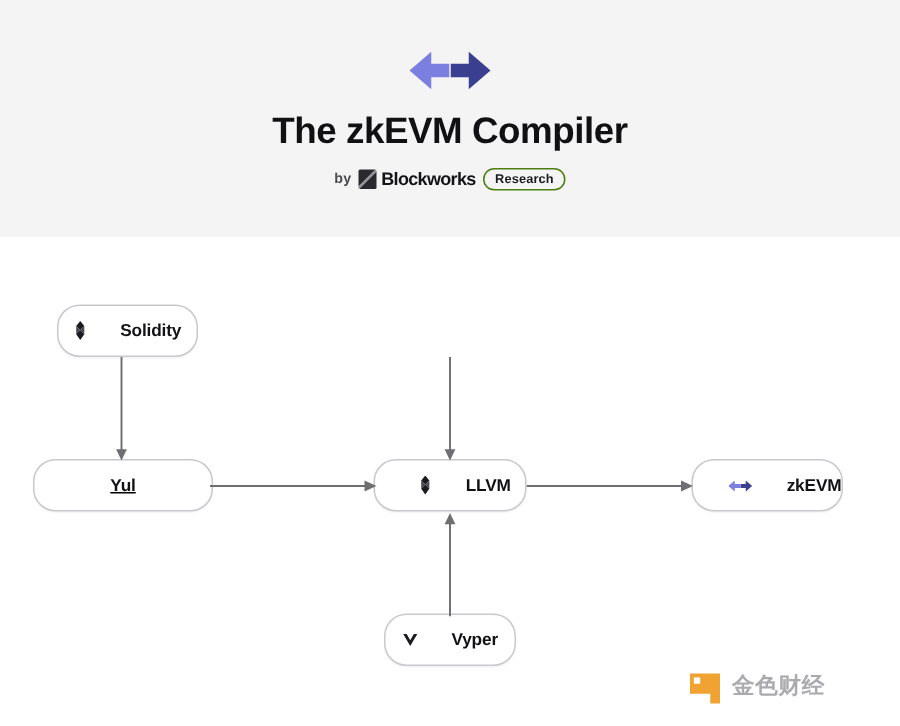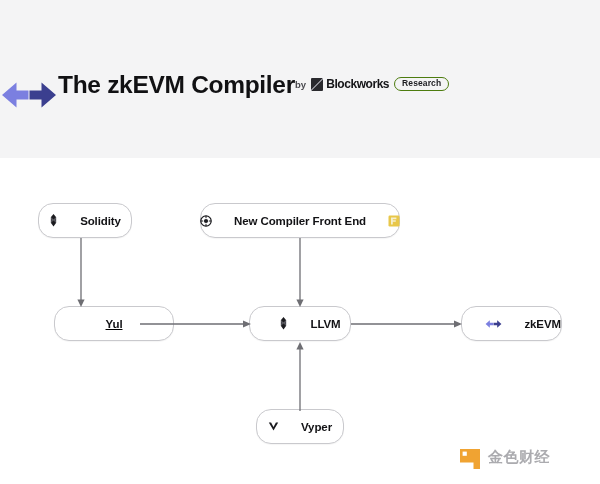"The zkEVM Compiler" #header { flex-direction: row -> column }
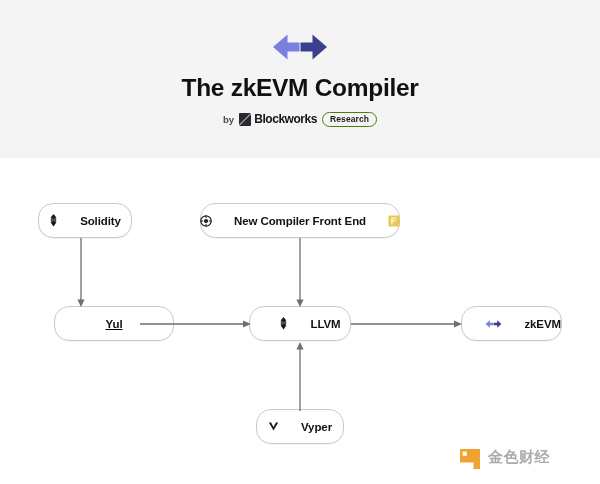"New Compiler Front End" div.node { html: <div> <span> <svg> <circle></circle> <circle></circle> <path></path> </svg> </span> <span>New Compiler Front End</span> <span> <svg> <rect></rect> <path></path> </svg> </span> </div> -> none }
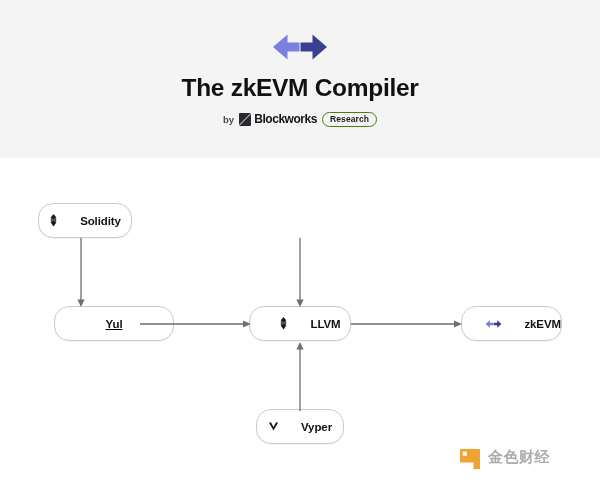"Yul" #node-yul { left: 54px -> 22px }
